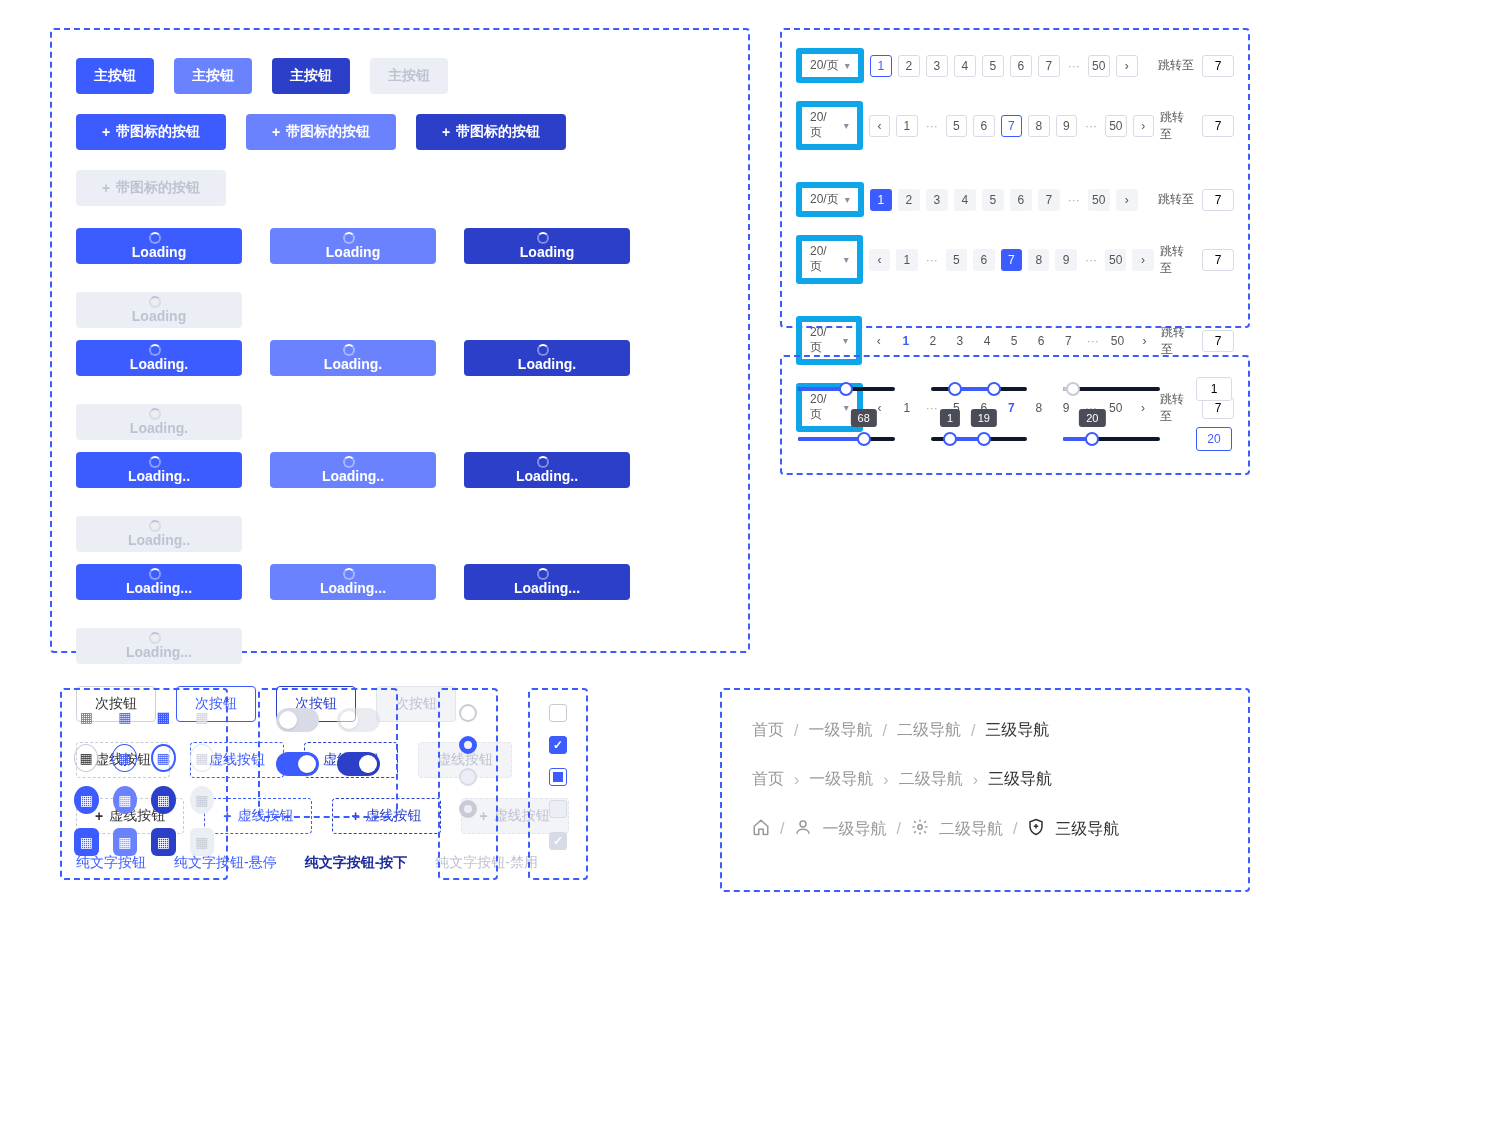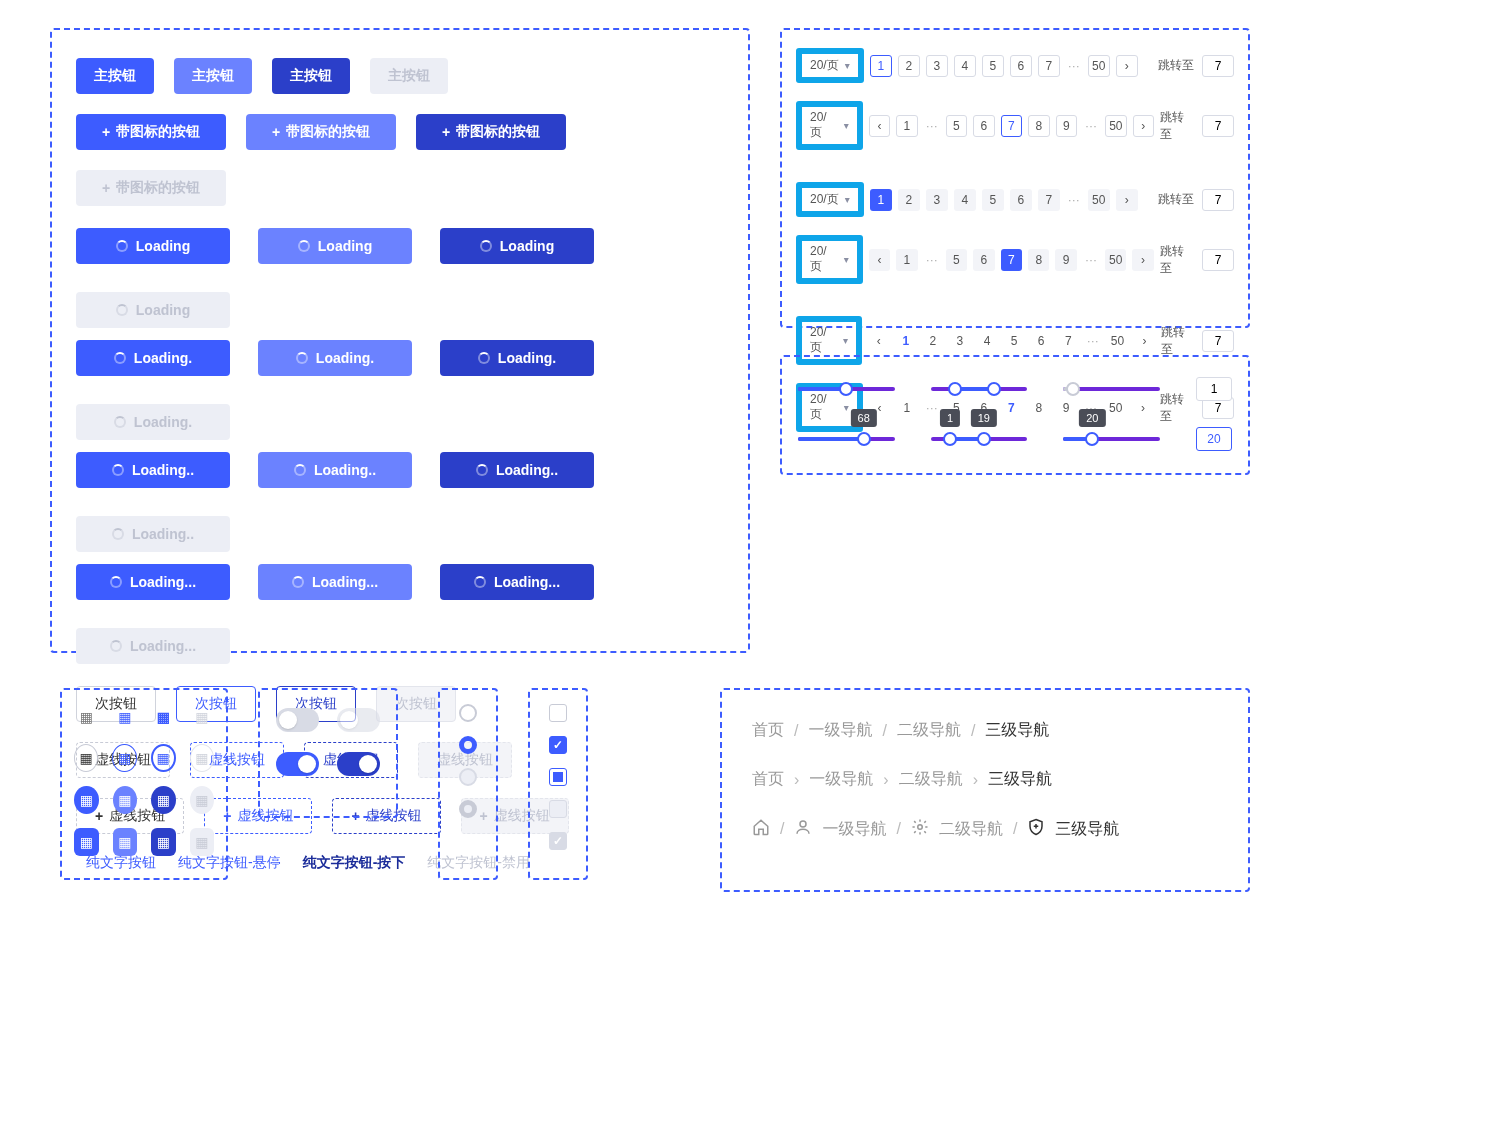"Loading" .btn.wide2 { flex-direction: none -> column; width: 154px -> 166px }
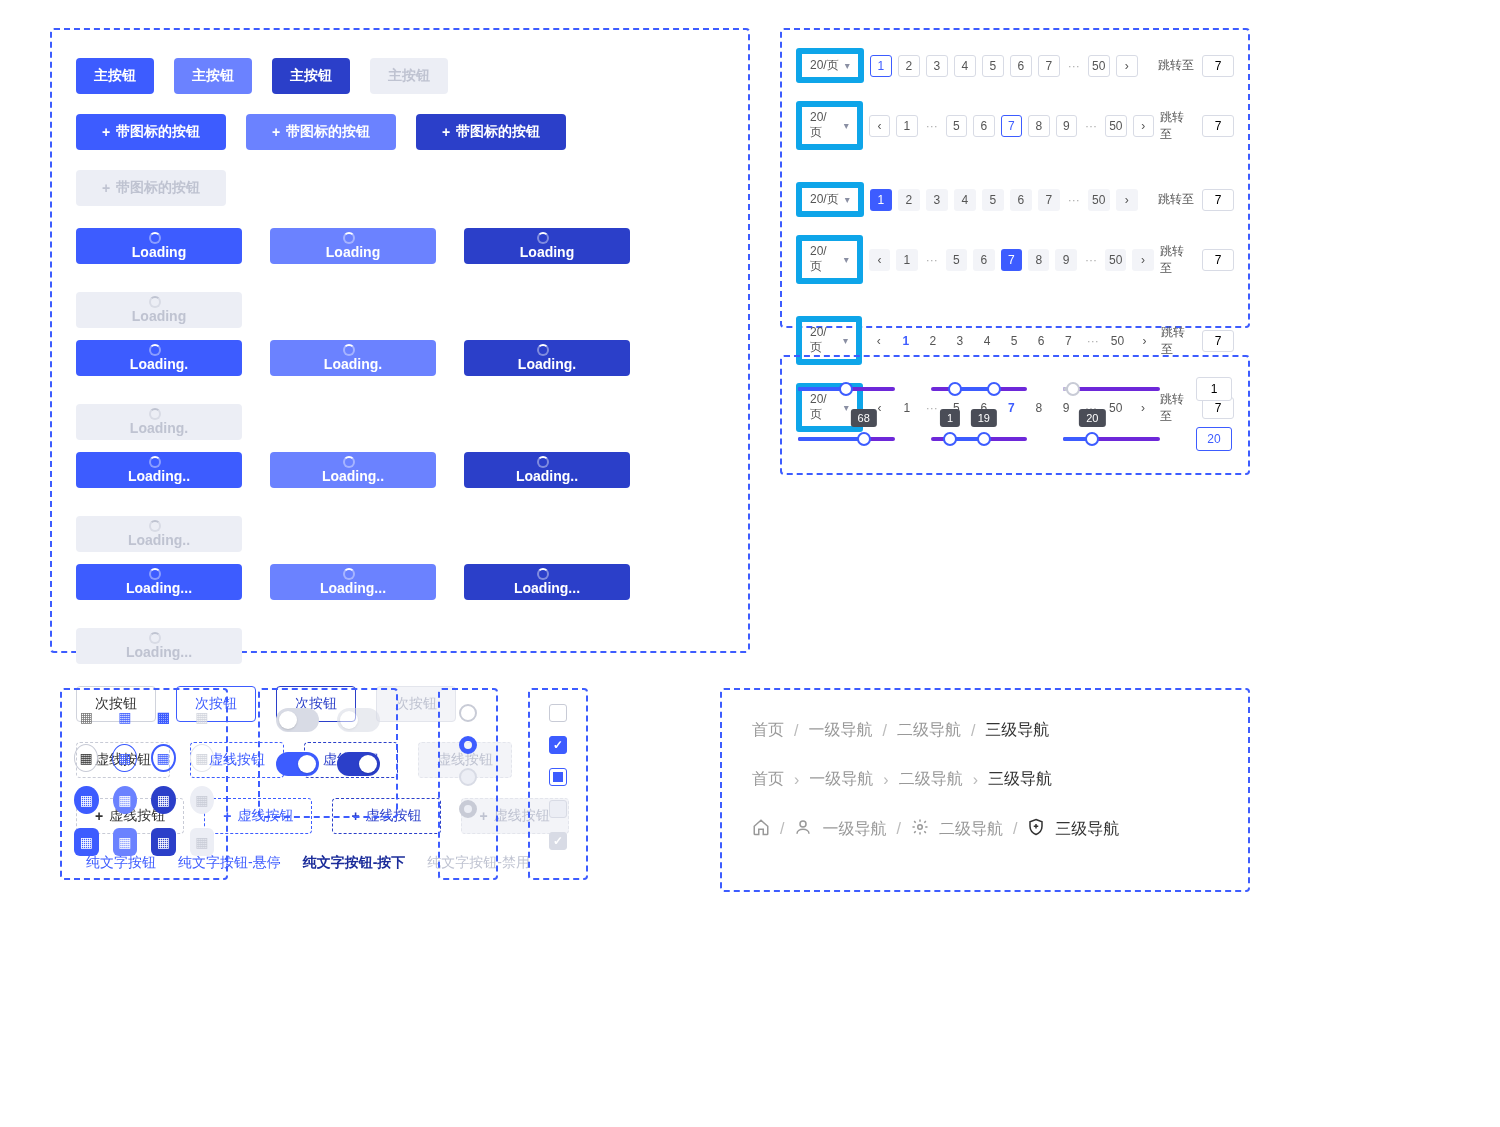"68" .slider { background: #6d28d9 -> #0f172a }
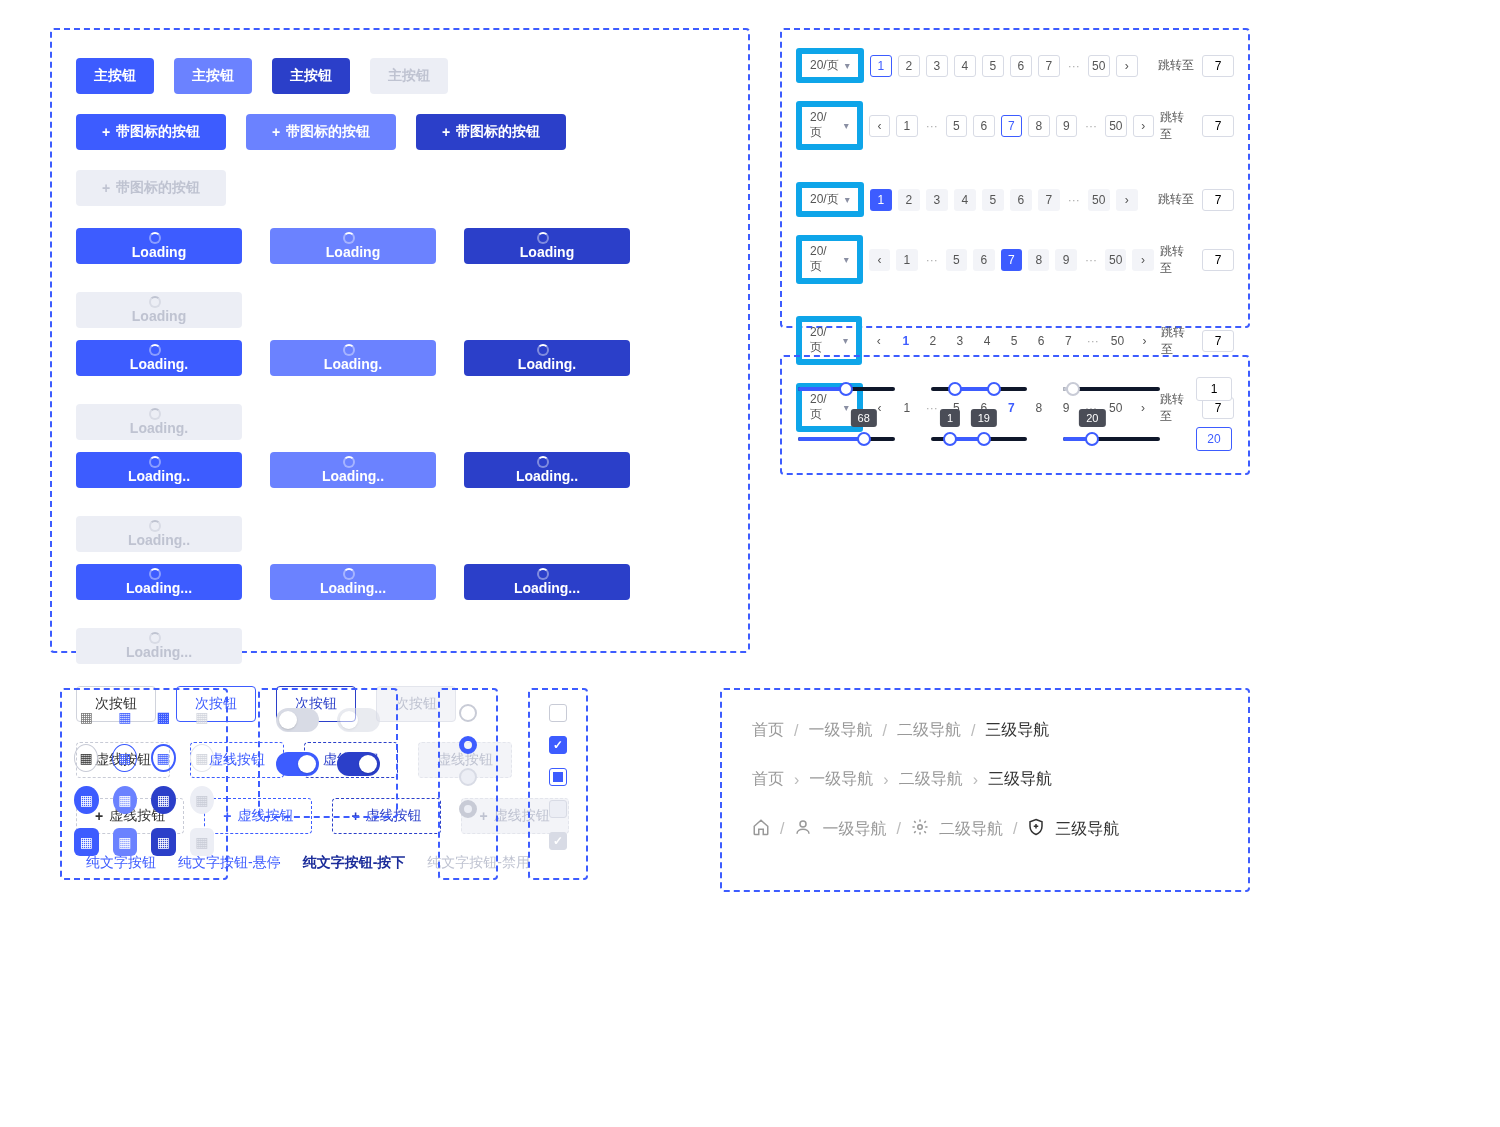"纯文字按钮" .textrow { gap: 22px -> 28px; margin-left: 10px -> none }
